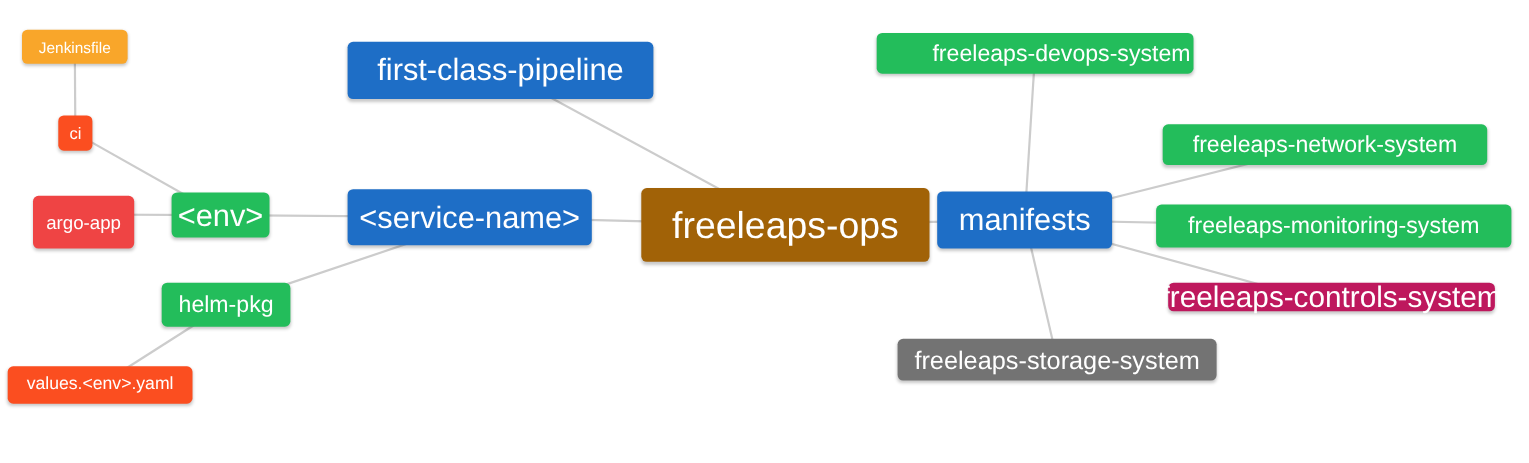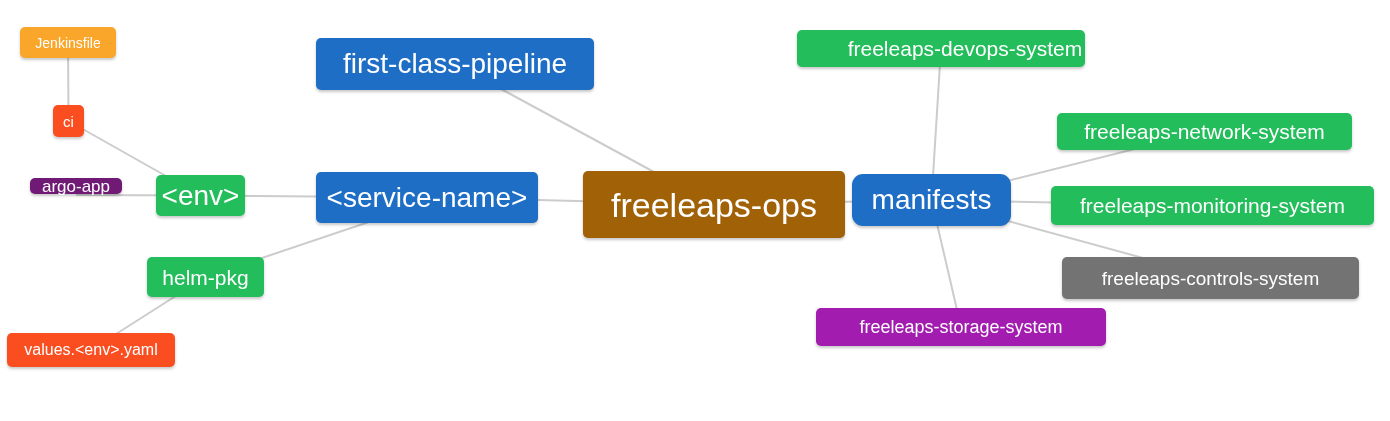"argo-app" div.node { background: #701a75 -> #ef4444; height: 16px -> 48px }
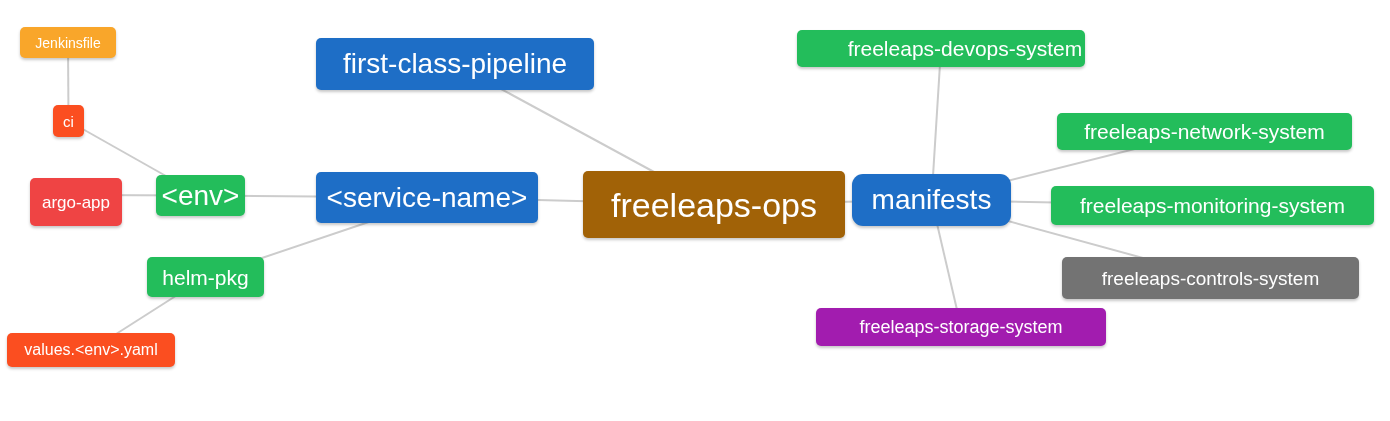"manifests" div.node { border-radius: 11px -> none }
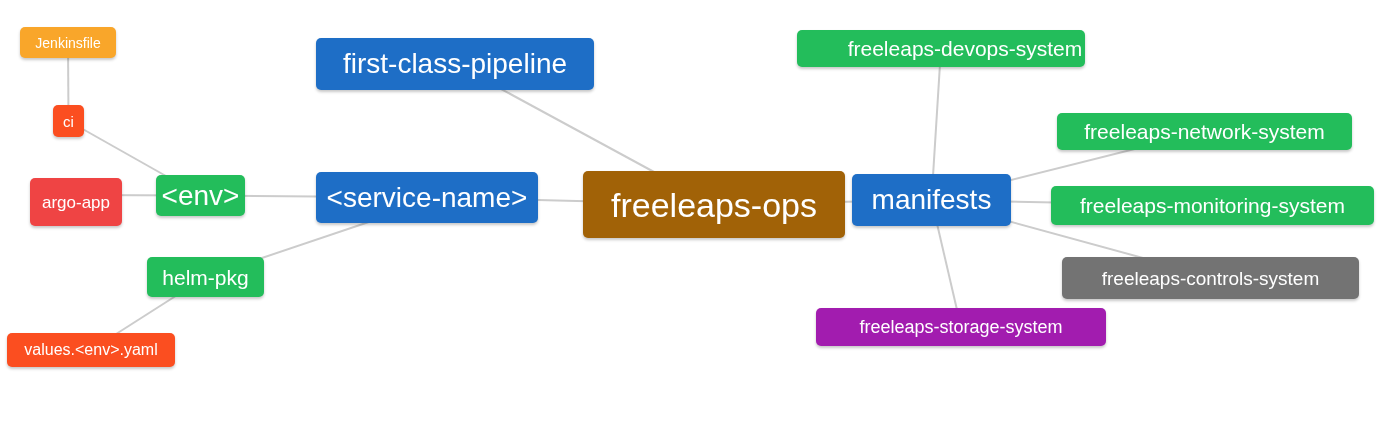"freeleaps-controls-system" div.node { background: #737373 -> #be185d; font-size: 19px -> 27px; height: 42px -> 26px }
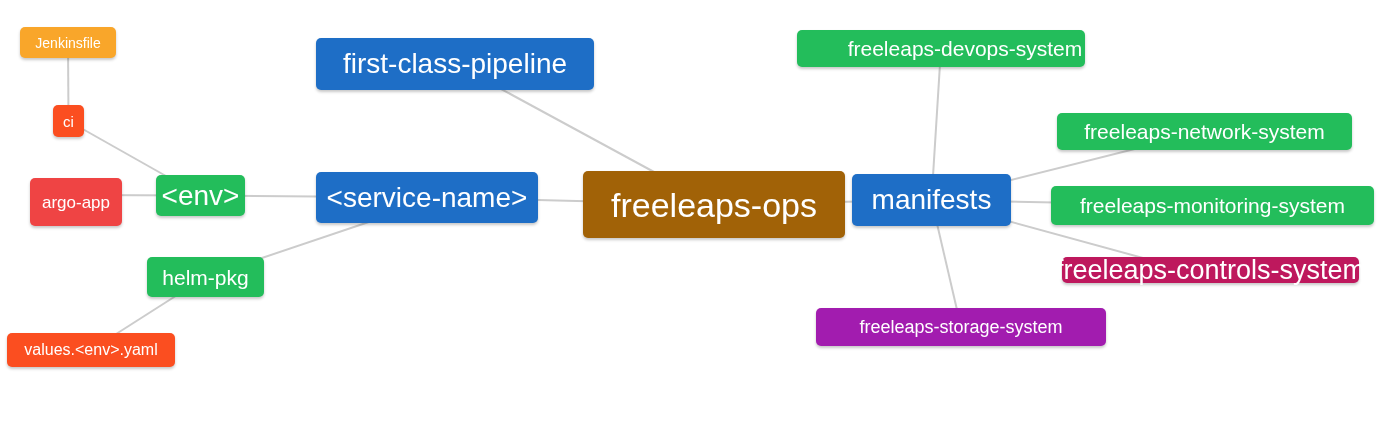"freeleaps-storage-system" div.node { background: #a21caf -> #737373; font-size: 18px -> 23px }
